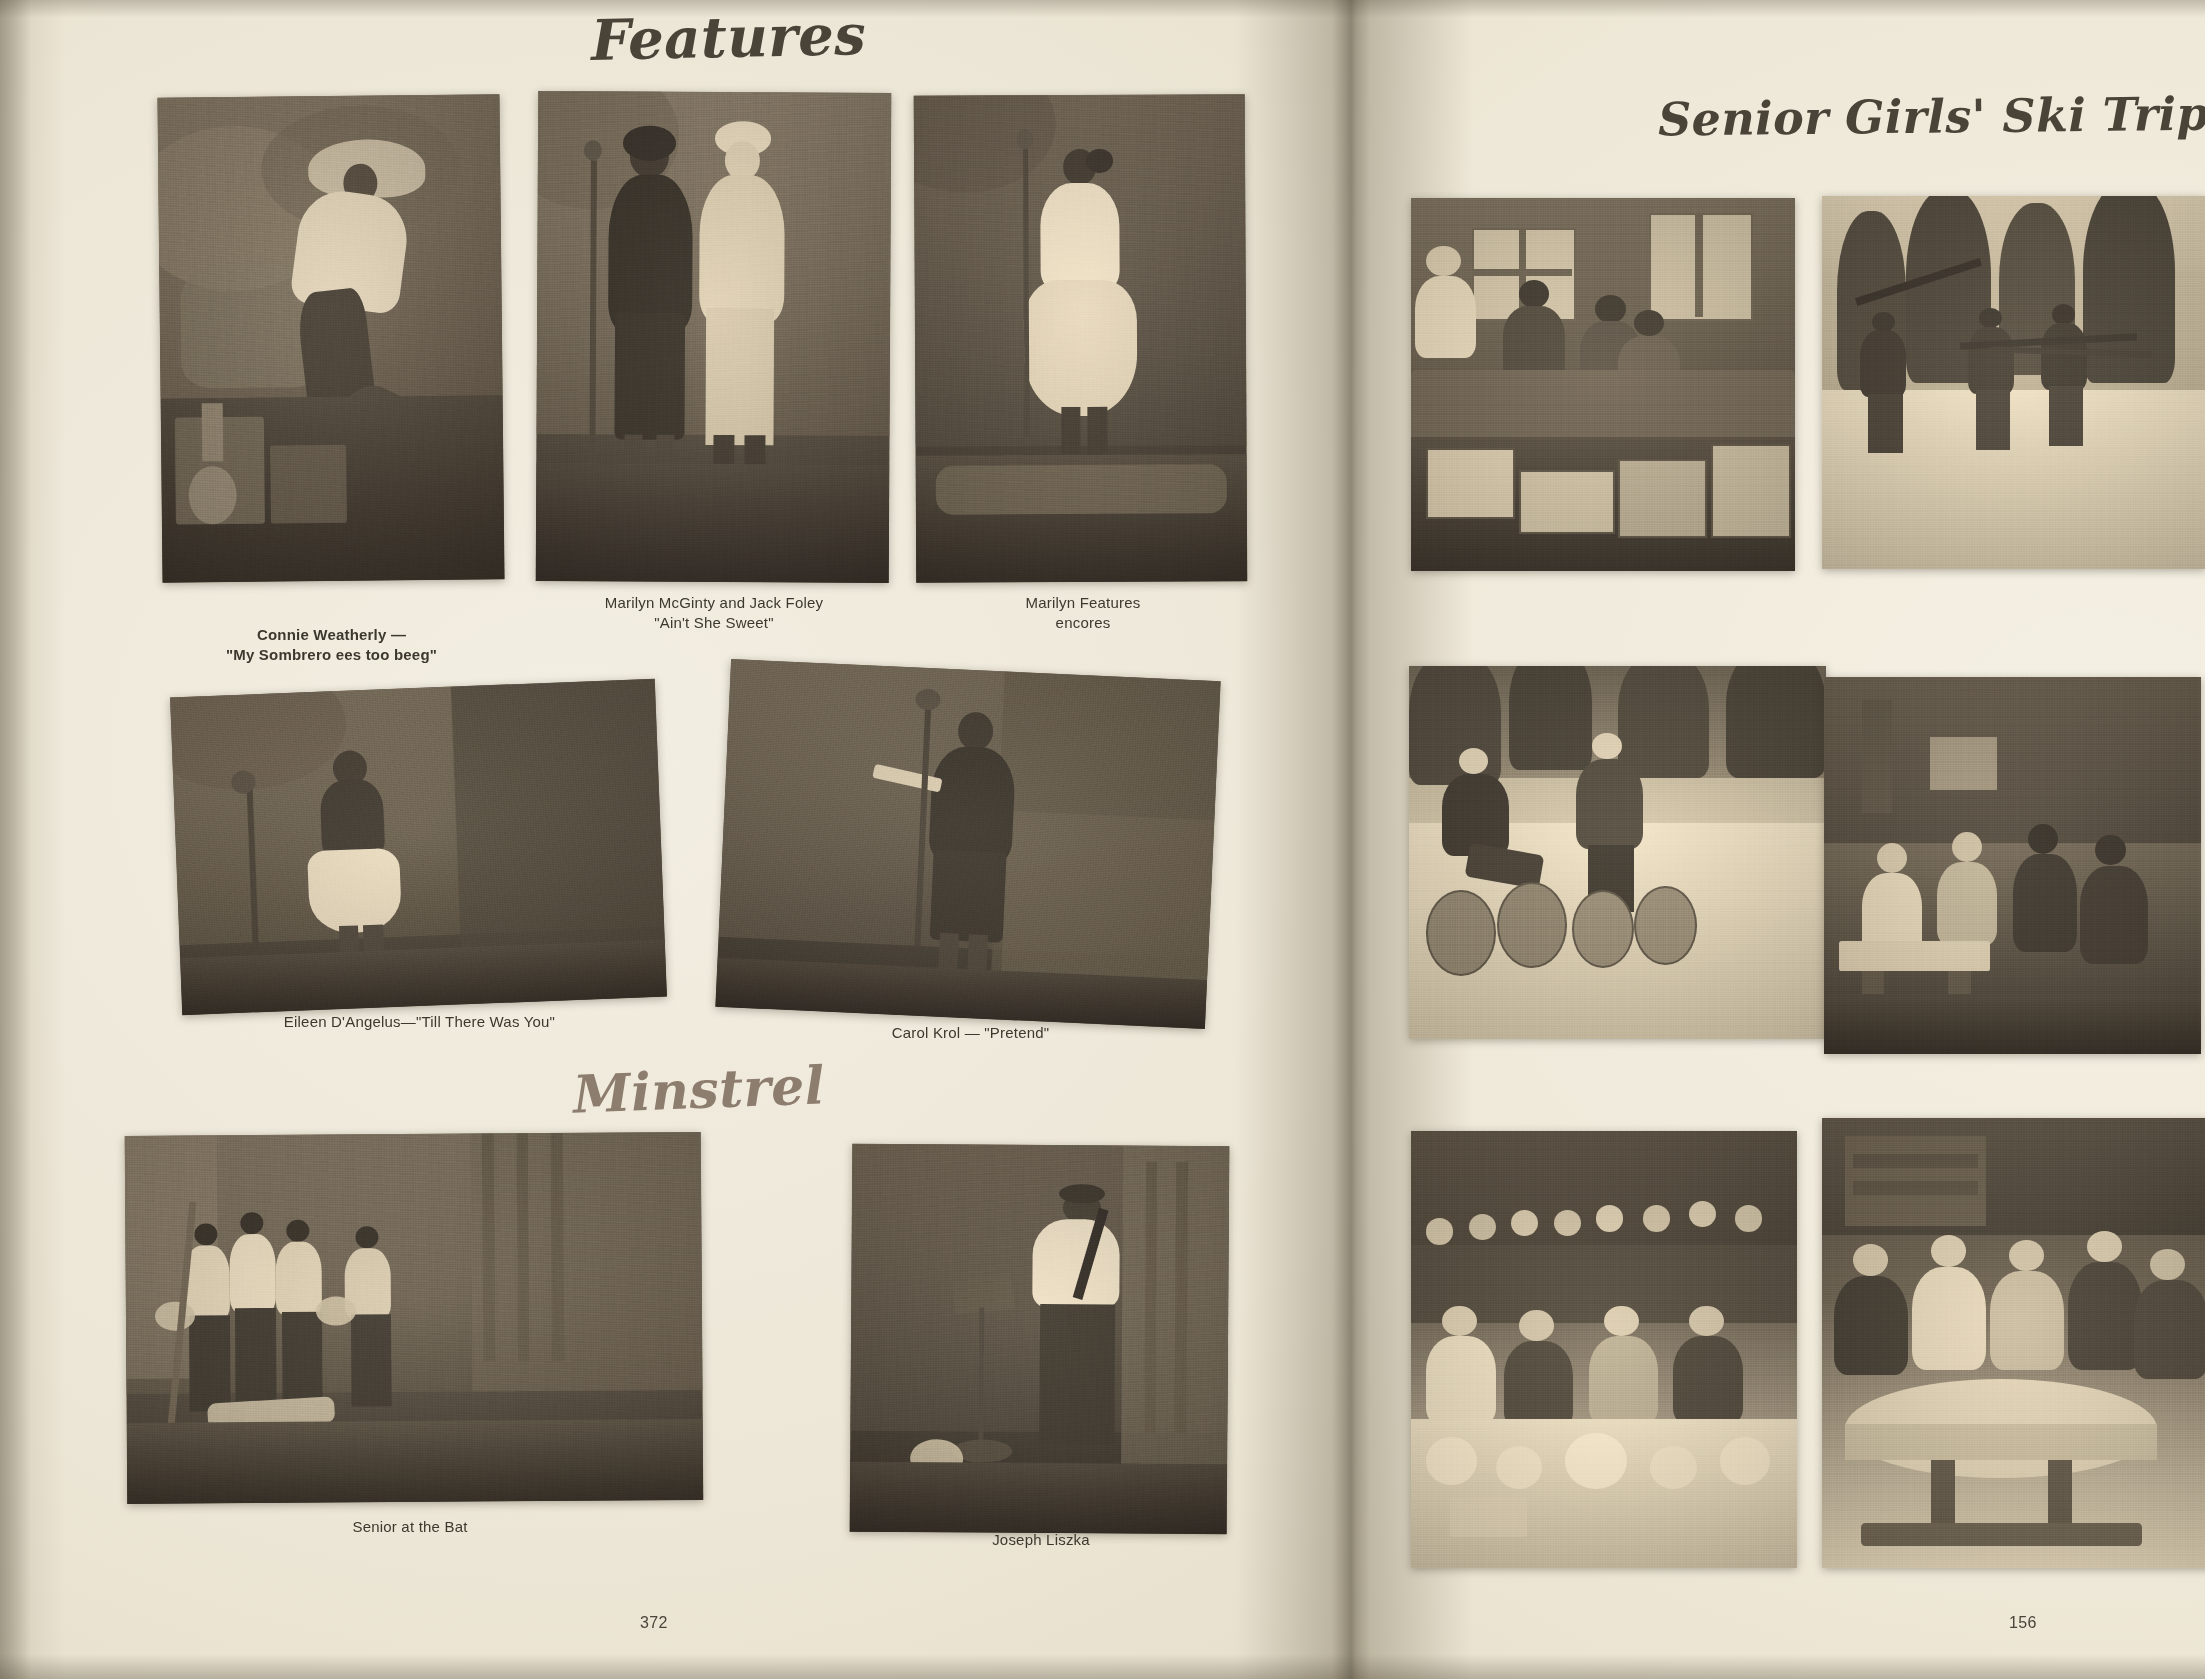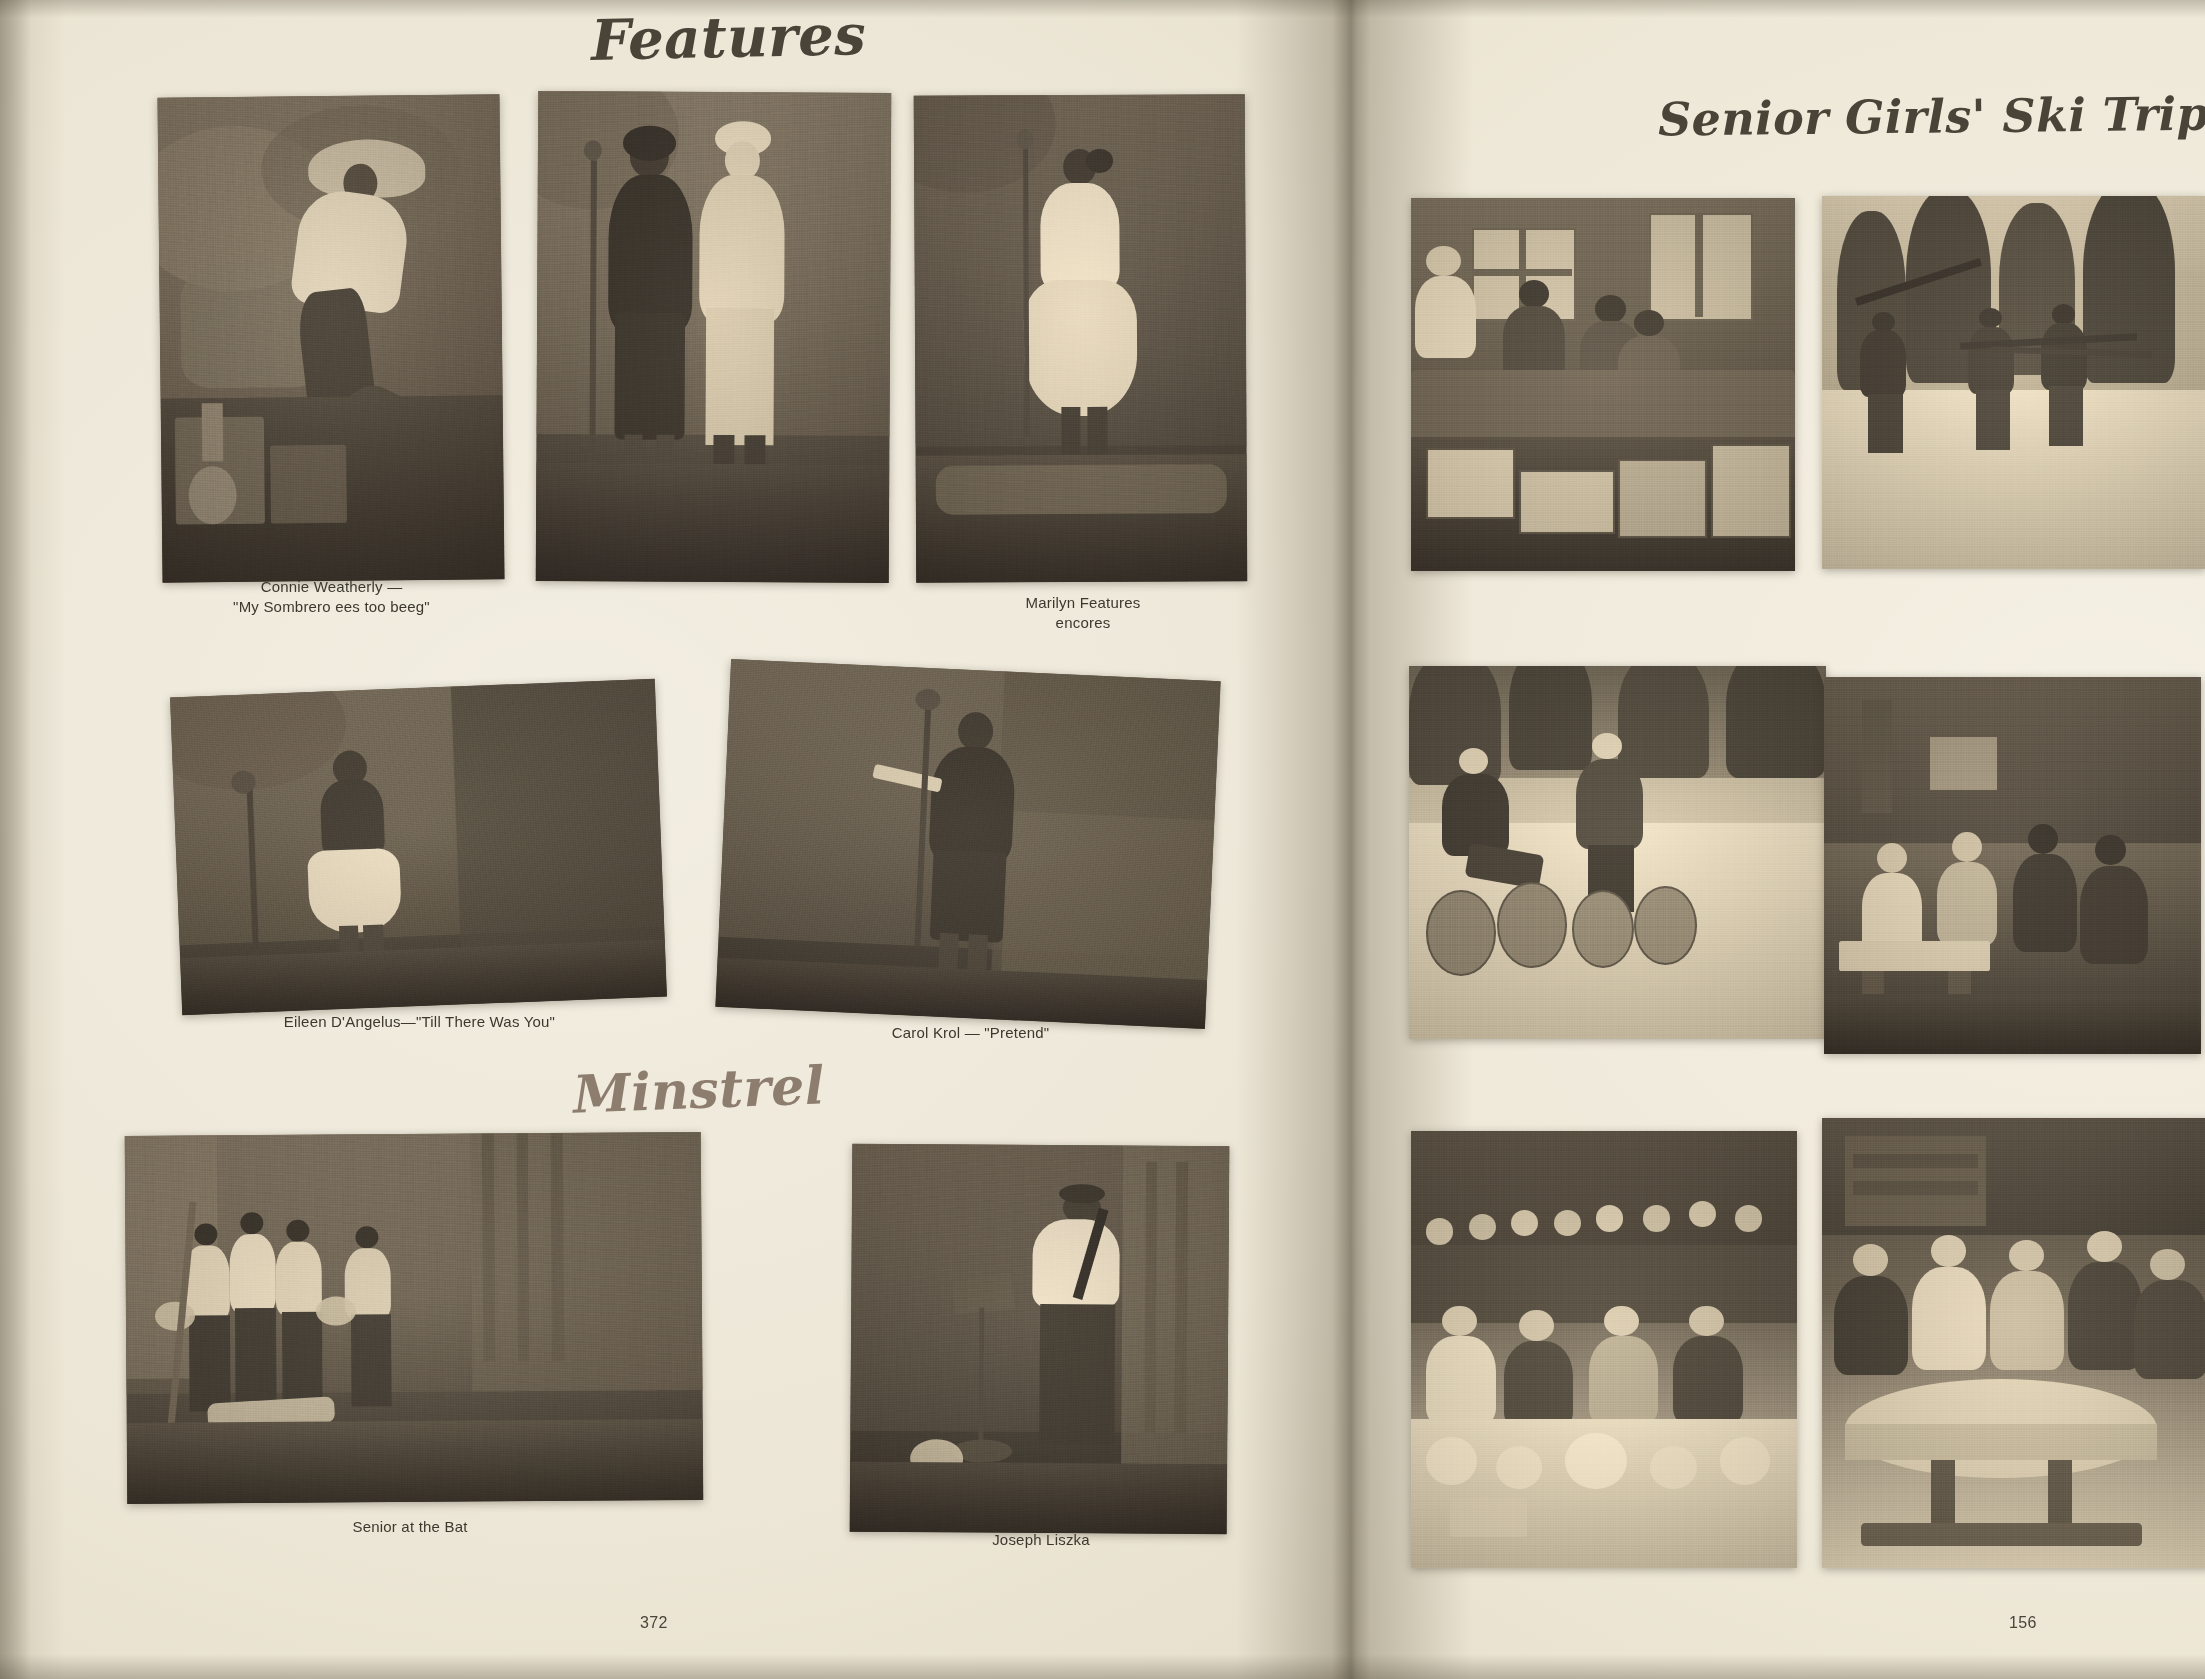"Marilyn McGinty and Jack Foley" div.caption { html: none -> <div> <div>Marilyn McGinty and Jack Foley</div> <div>"Ain't She Sweet"</div> </div> }
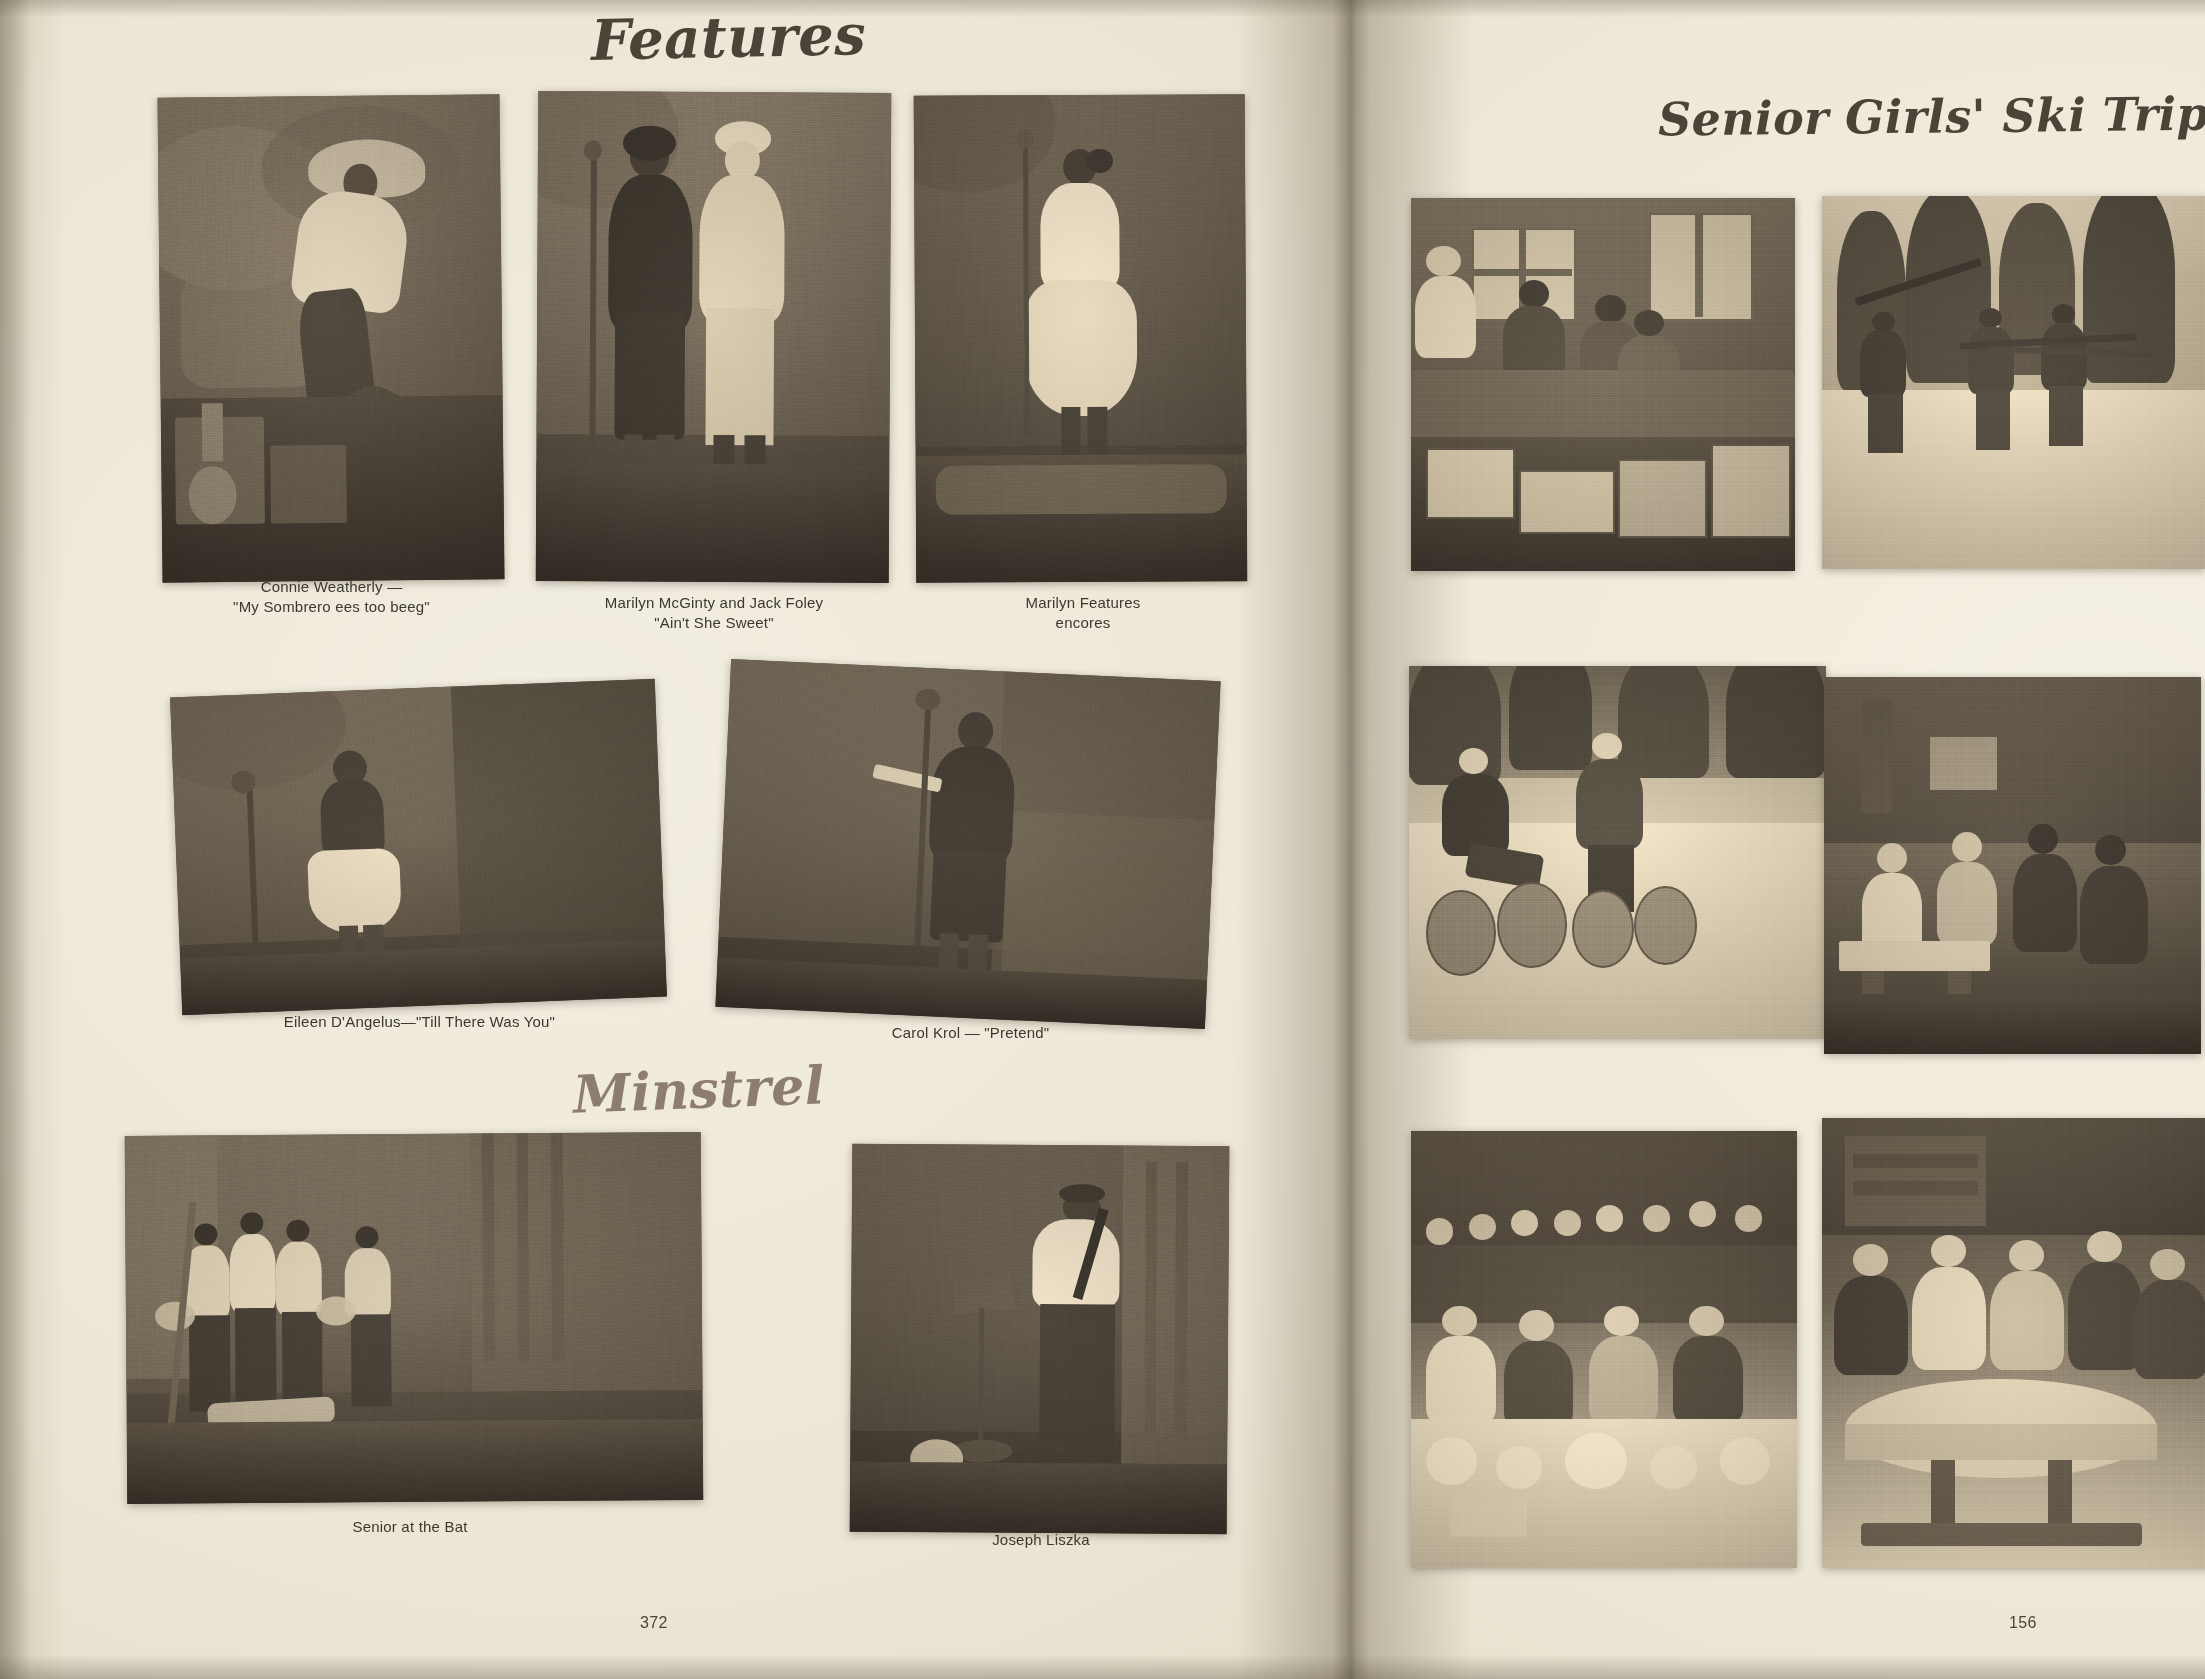"Connie Weatherly —" div.caption { font-weight: none -> bold; top: 577px -> 625px }
